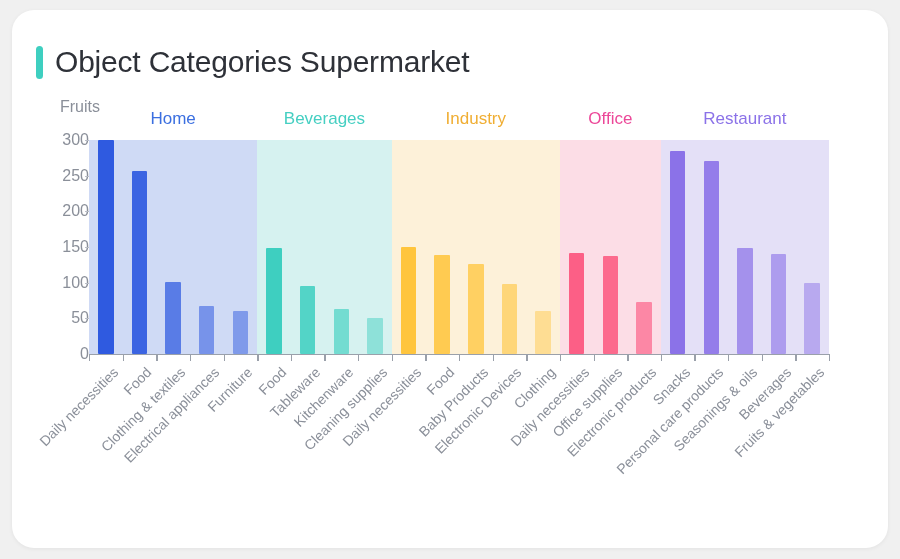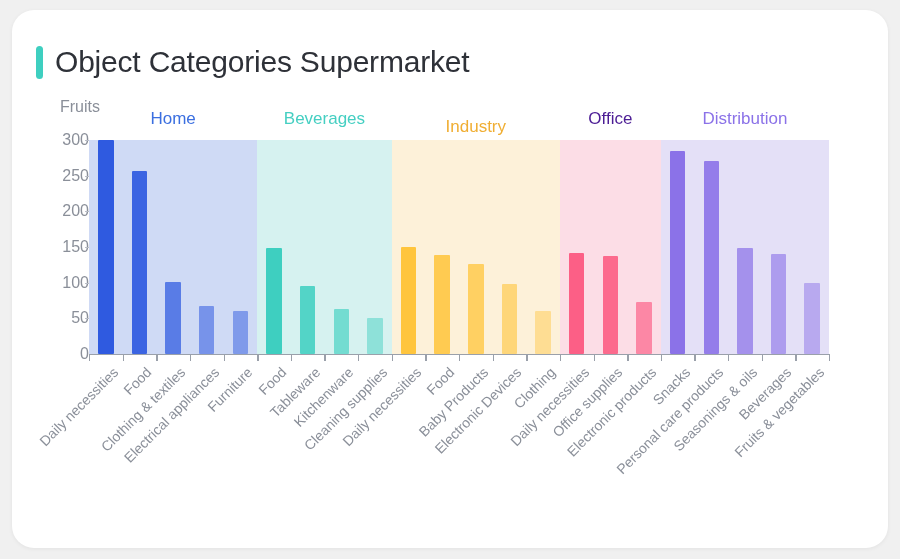"Industry" div.band-title { margin-top: 8px -> none }
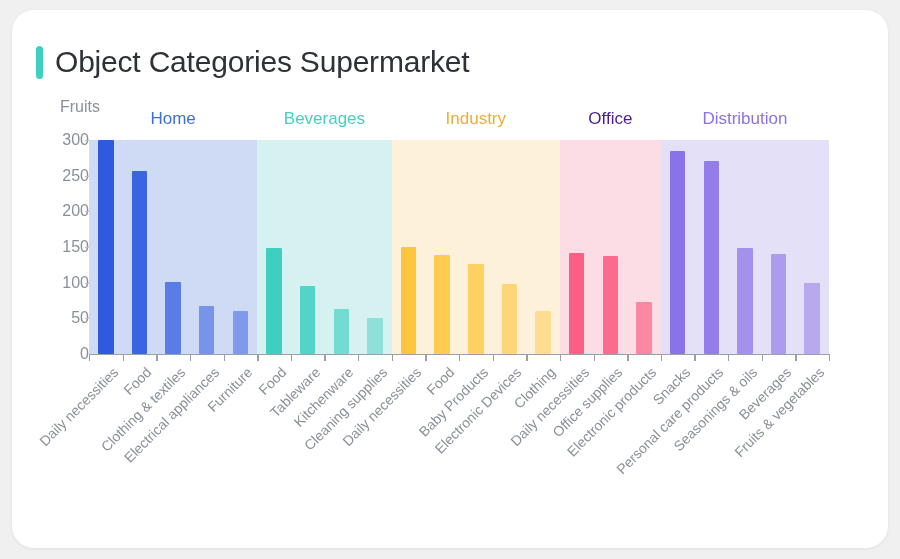"Office" div.band-title { color: #4c1d95 -> #ec4899 }
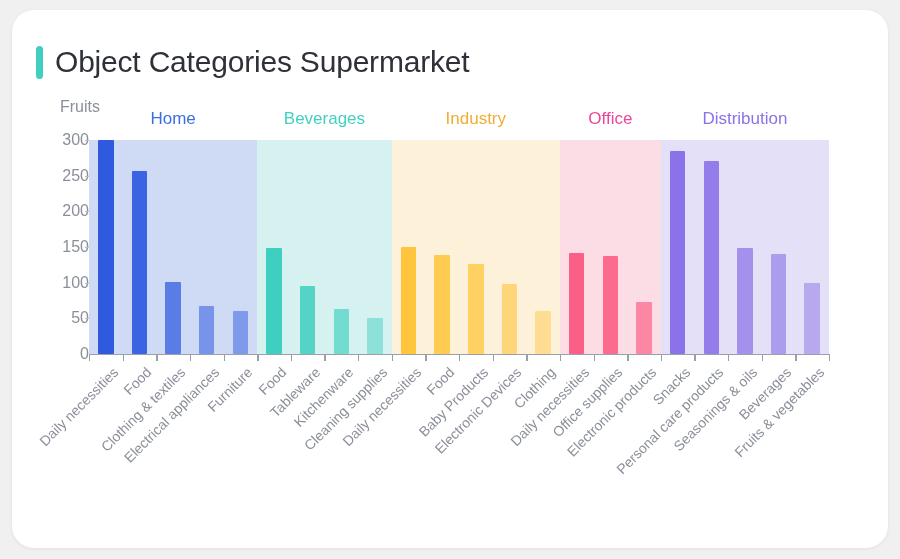"Distribution" div.band-title { text: Distribution -> Restaurant }
